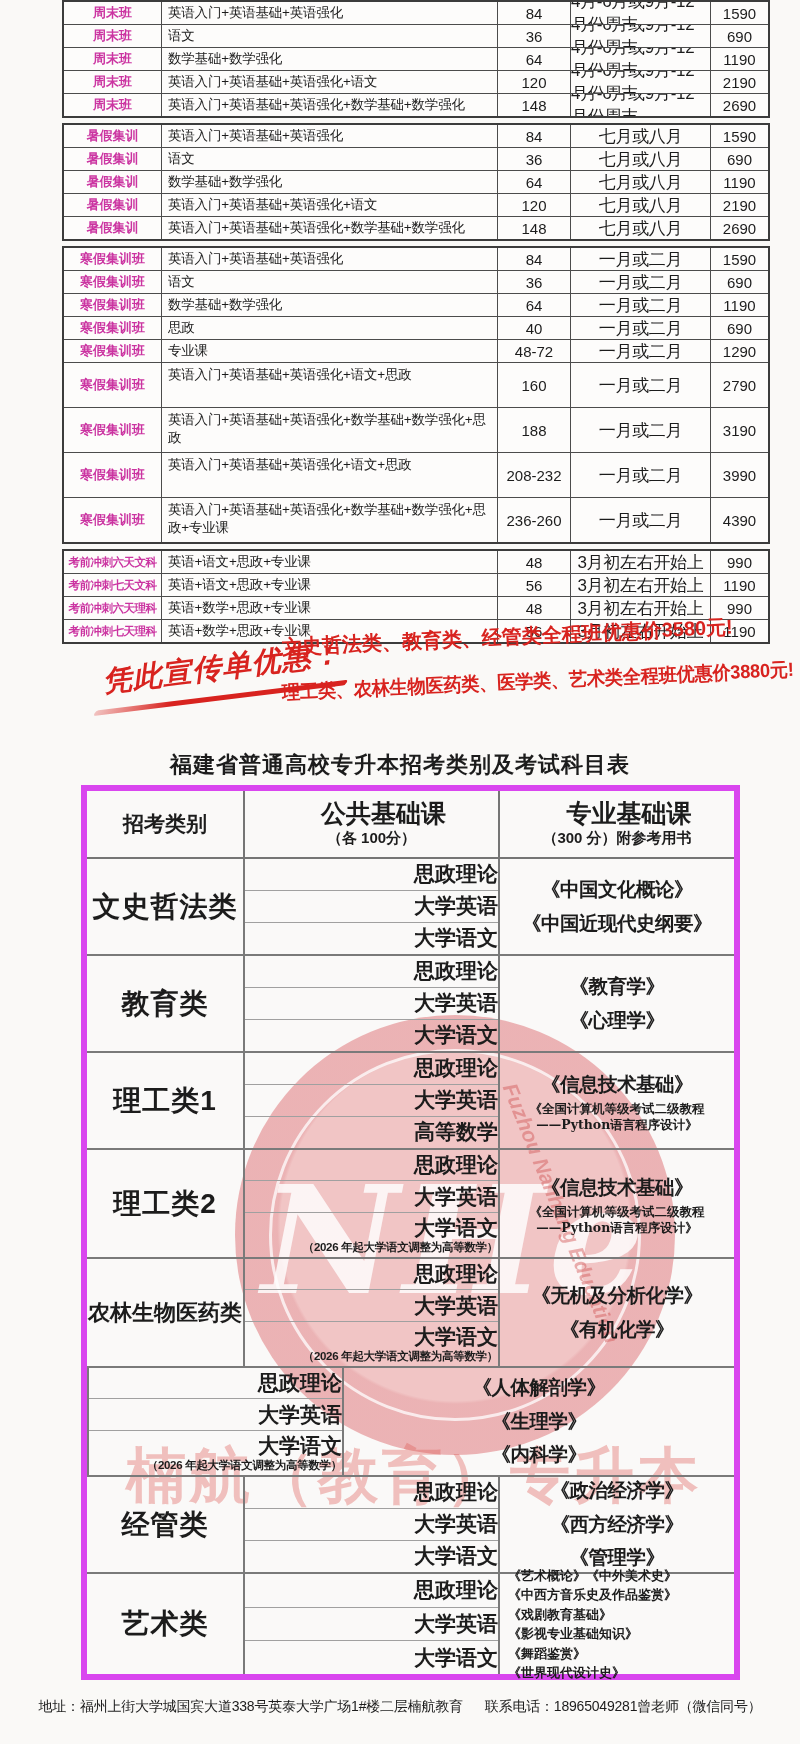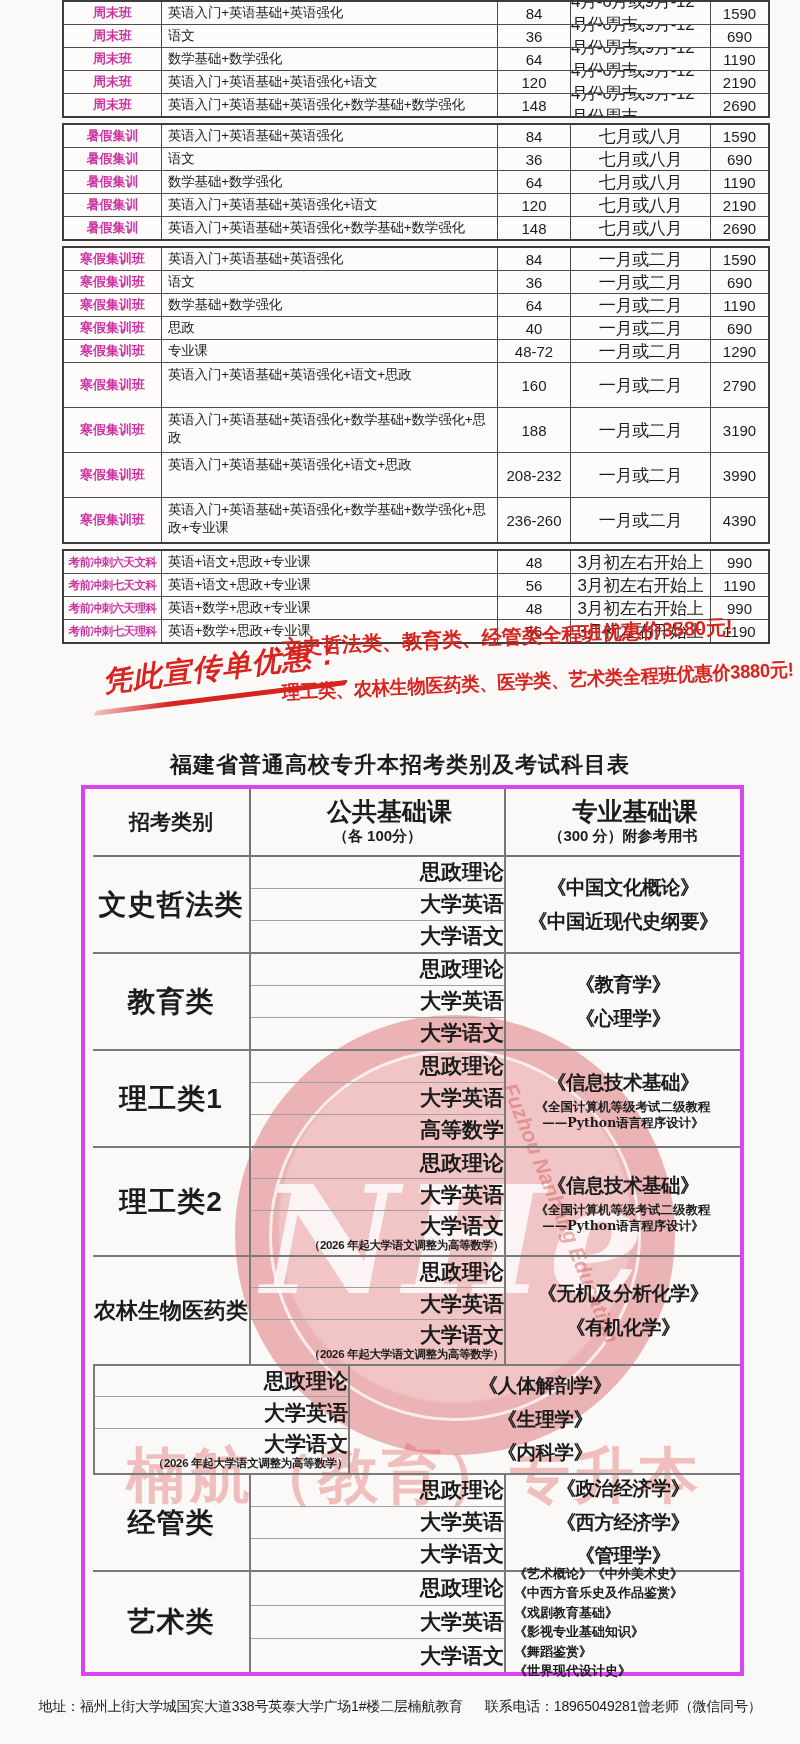"招考类别" #subjects { border: 4px solid #d946ef -> 6px solid #d946ef; padding-left: 8px -> none }
